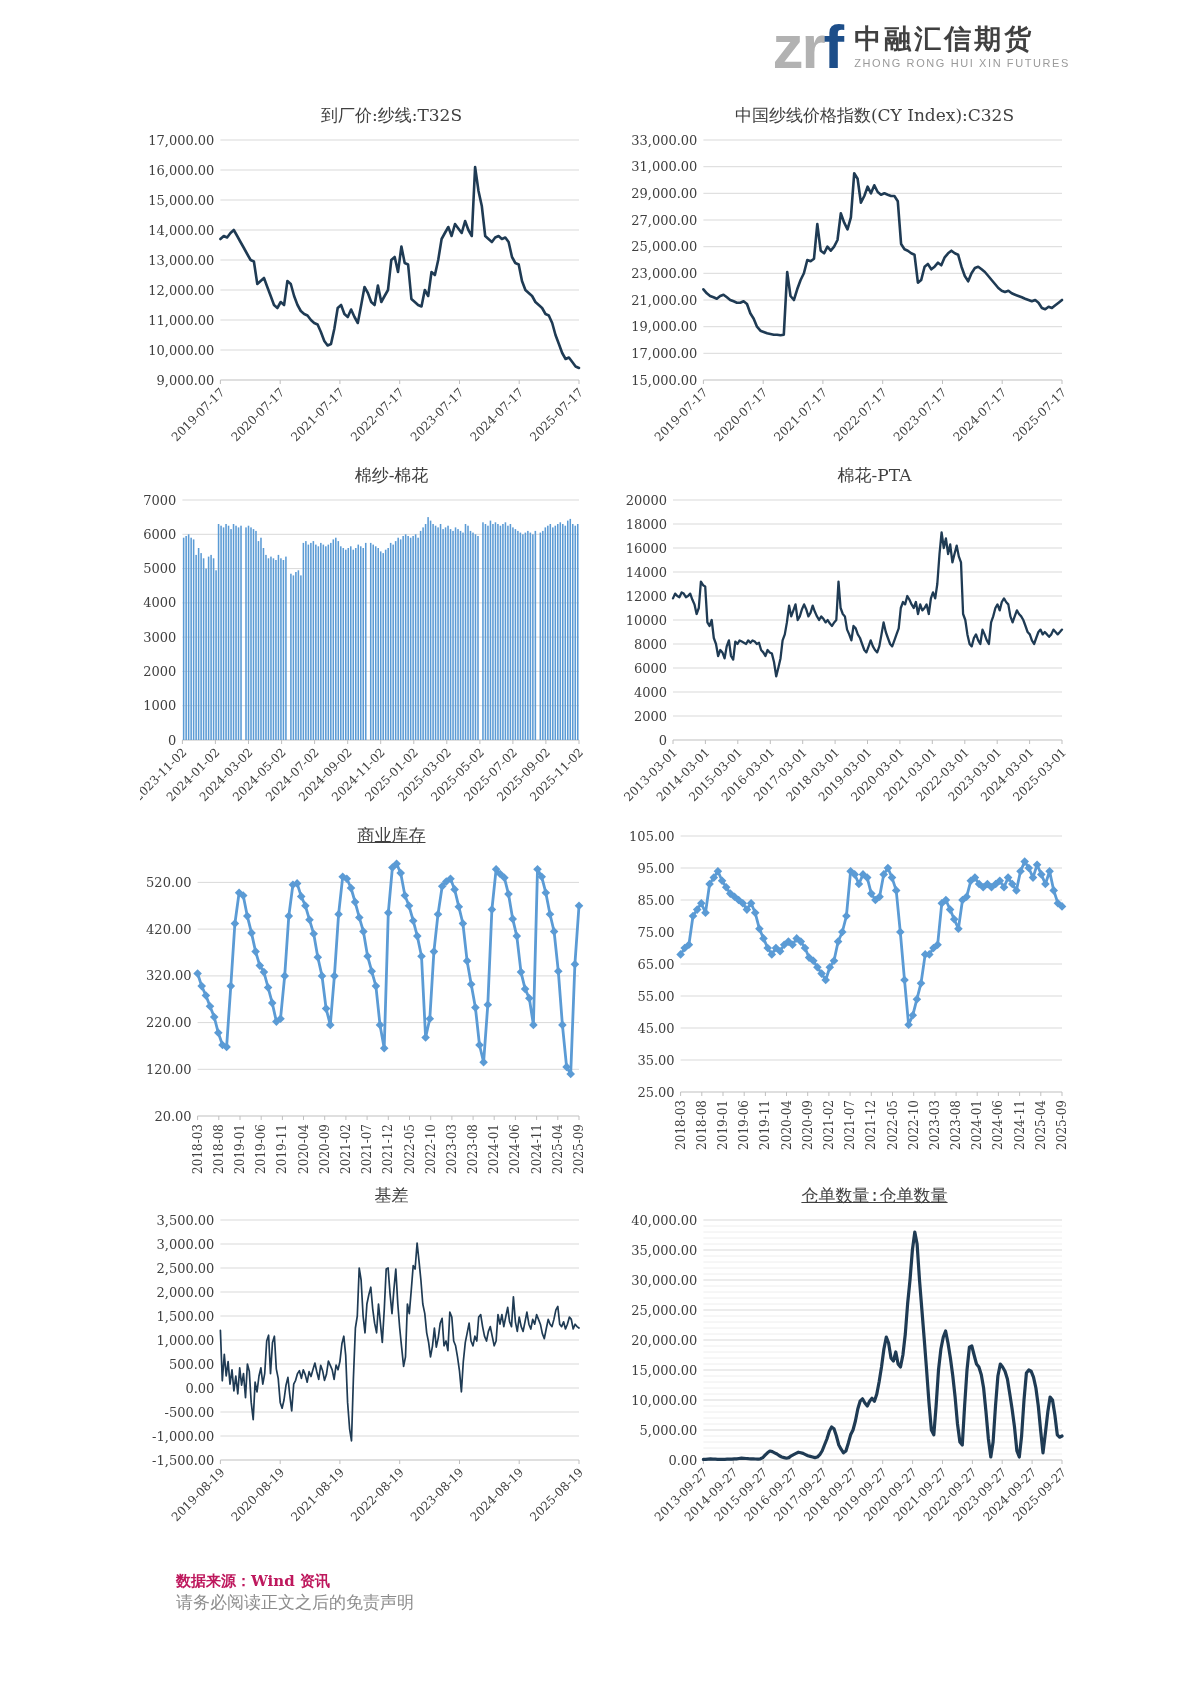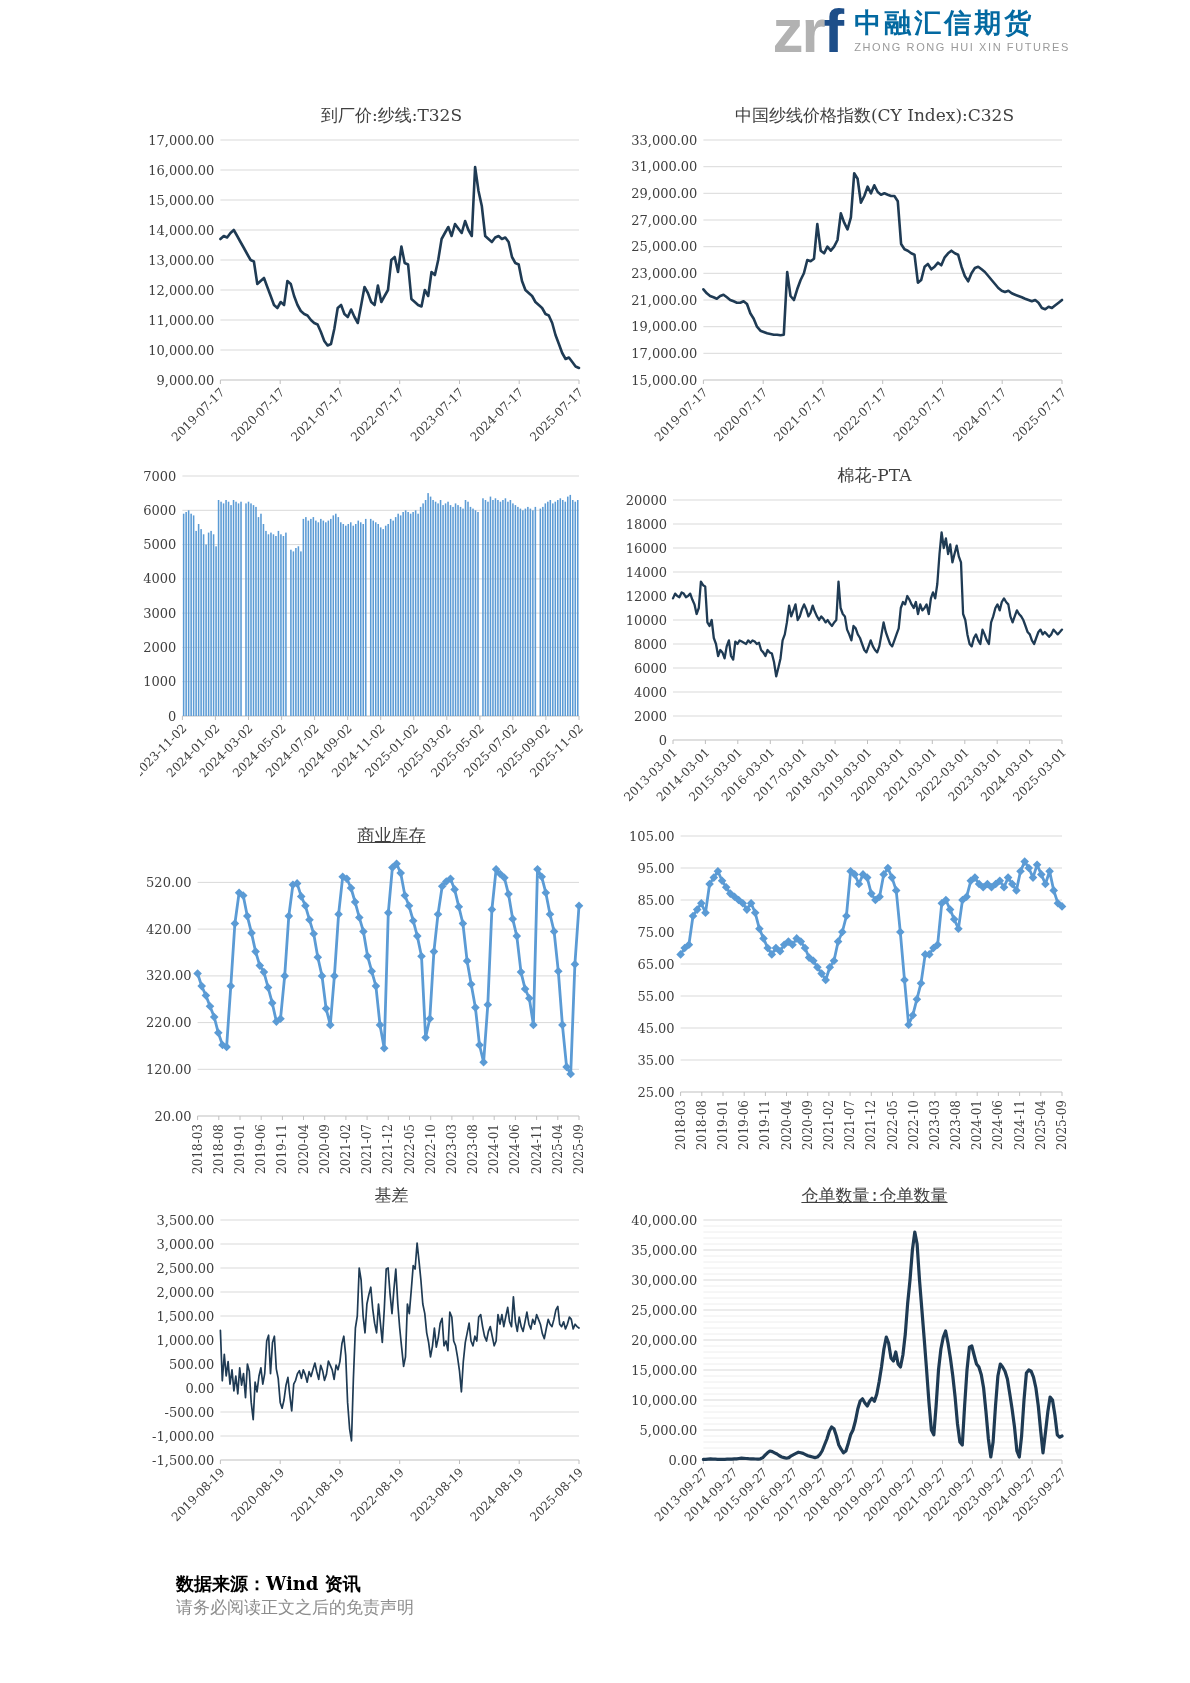"zrf" .logo { top: 2px -> 18px }
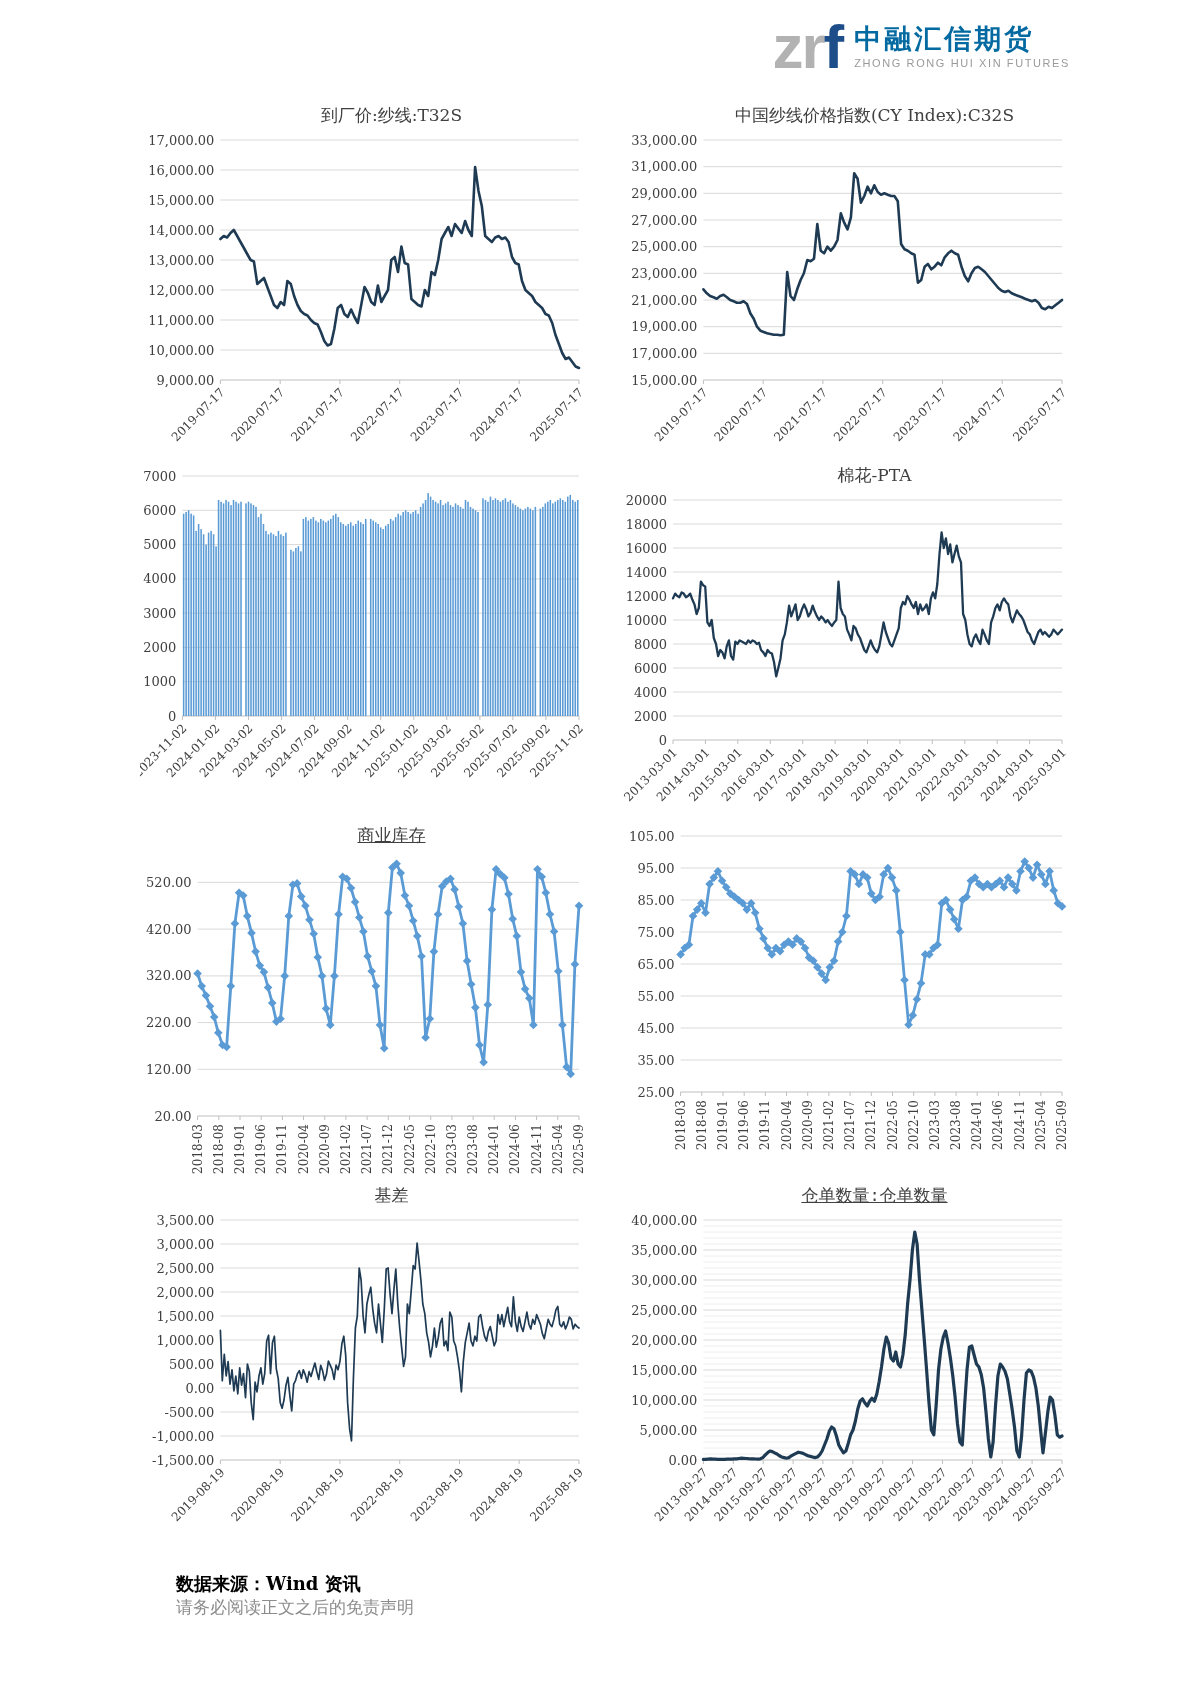"中融汇信期货" .logo .cn { color: #0369a1 -> #404040 }
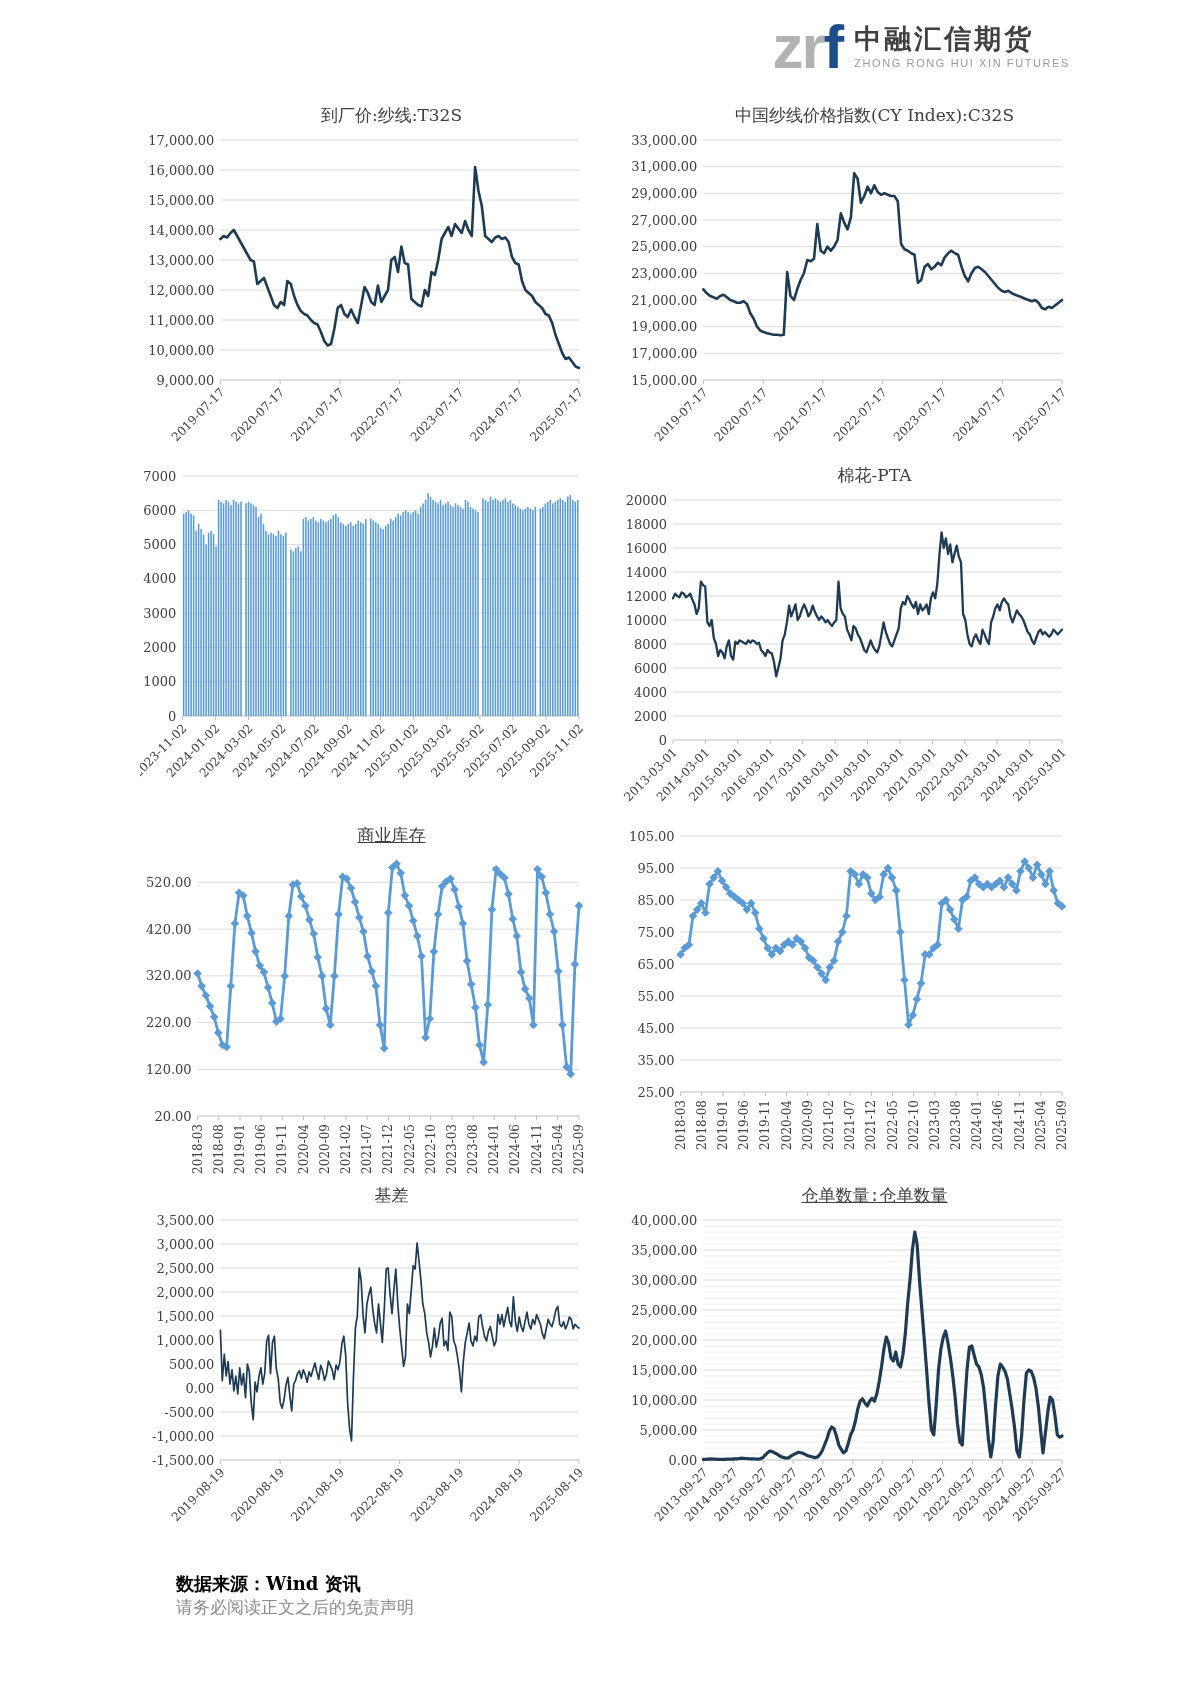"棉纱-棉花" div.chart-title { html: none -> <div><span>棉纱-棉花</span></div> }
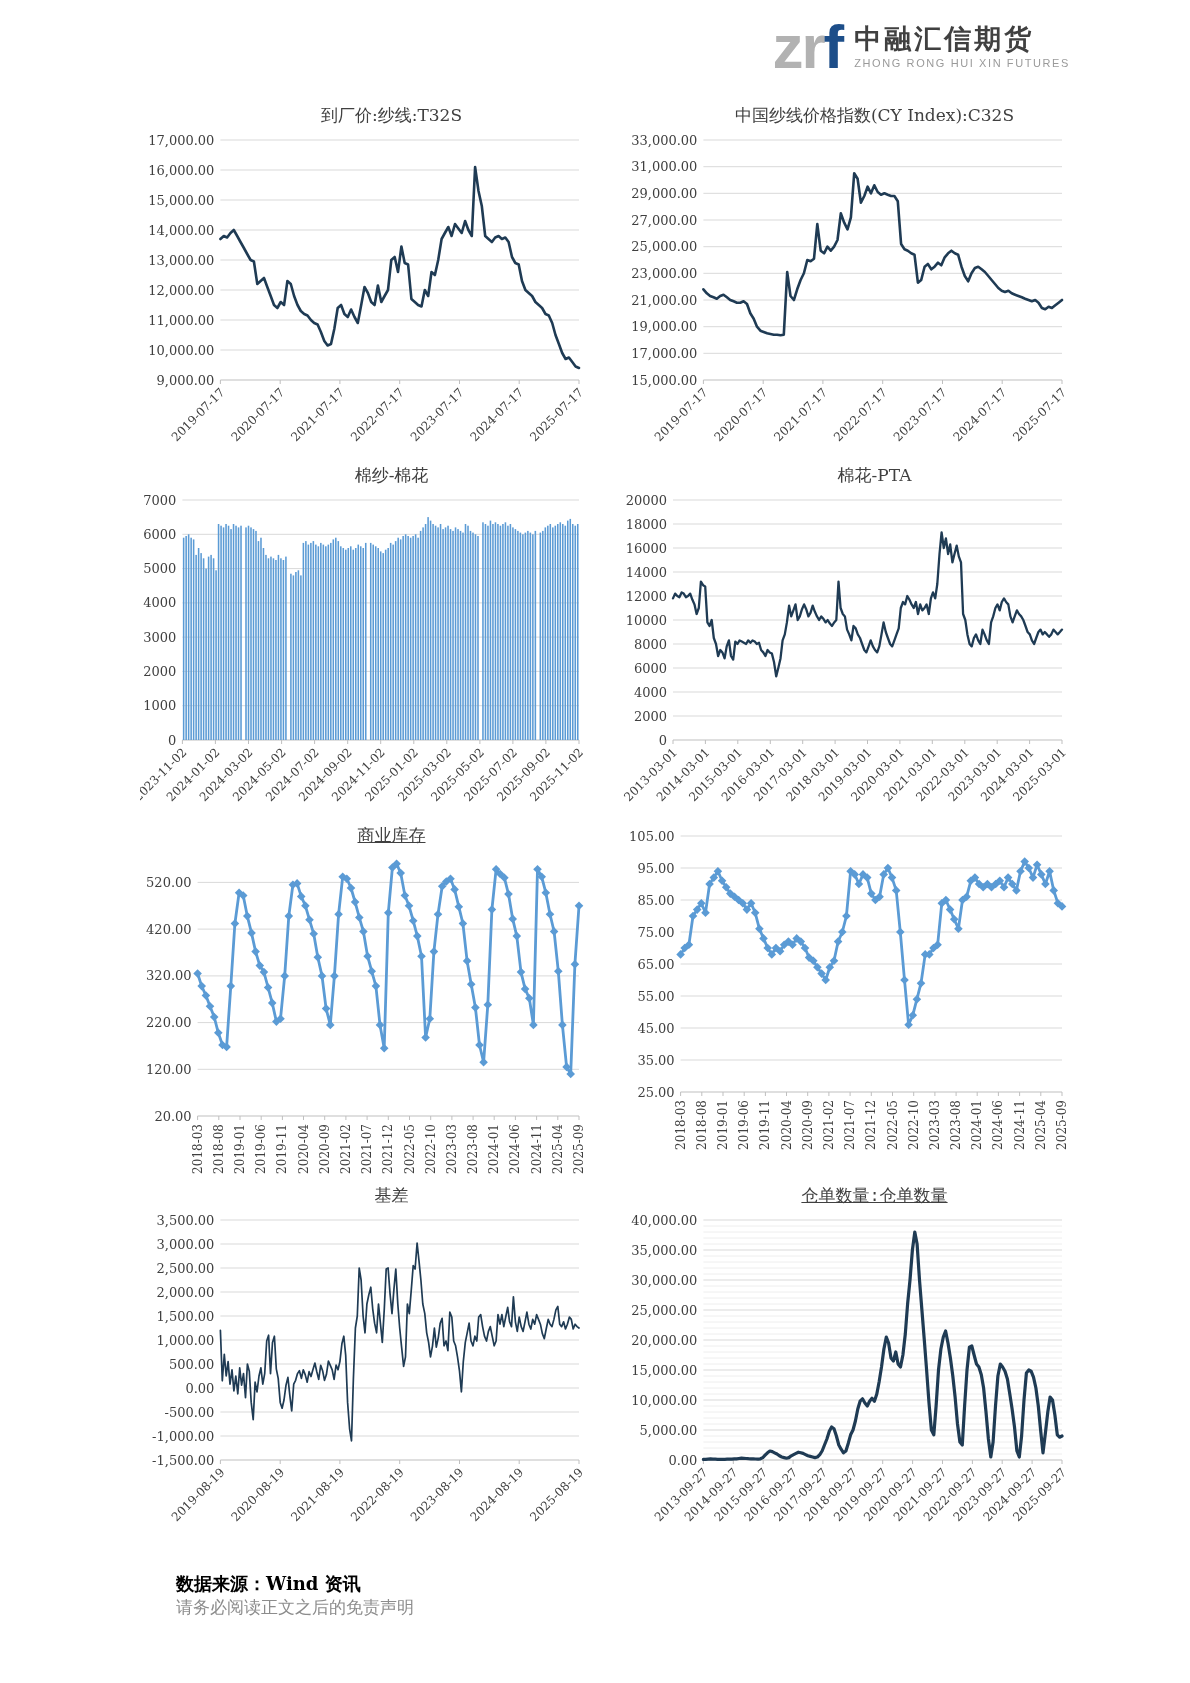"数据来源：Wind 资讯" .footer .src { color: #000000 -> #be185d; font-size: 18px -> 15px }
